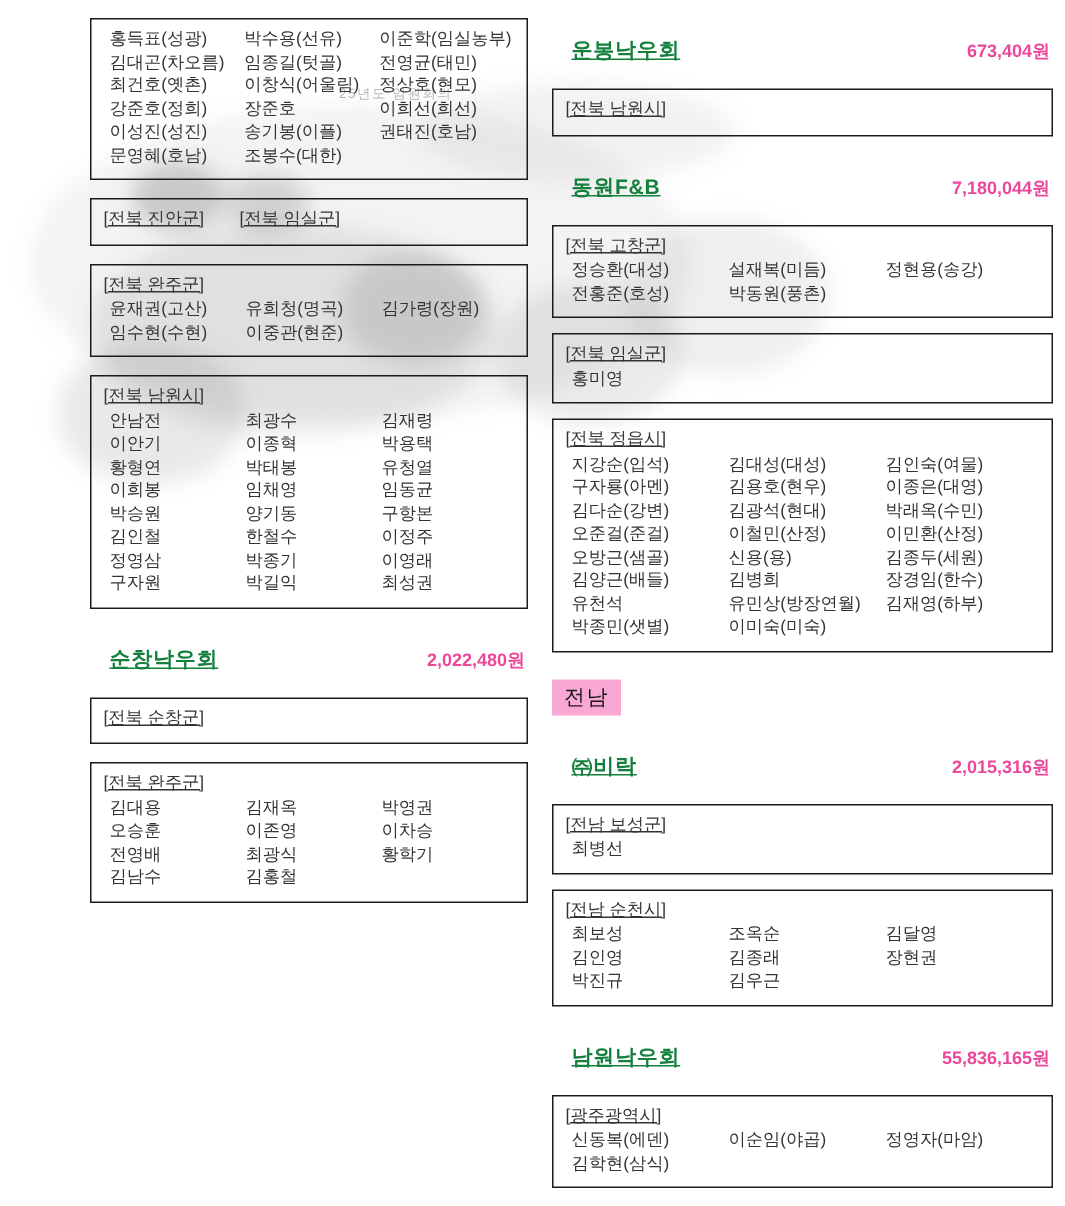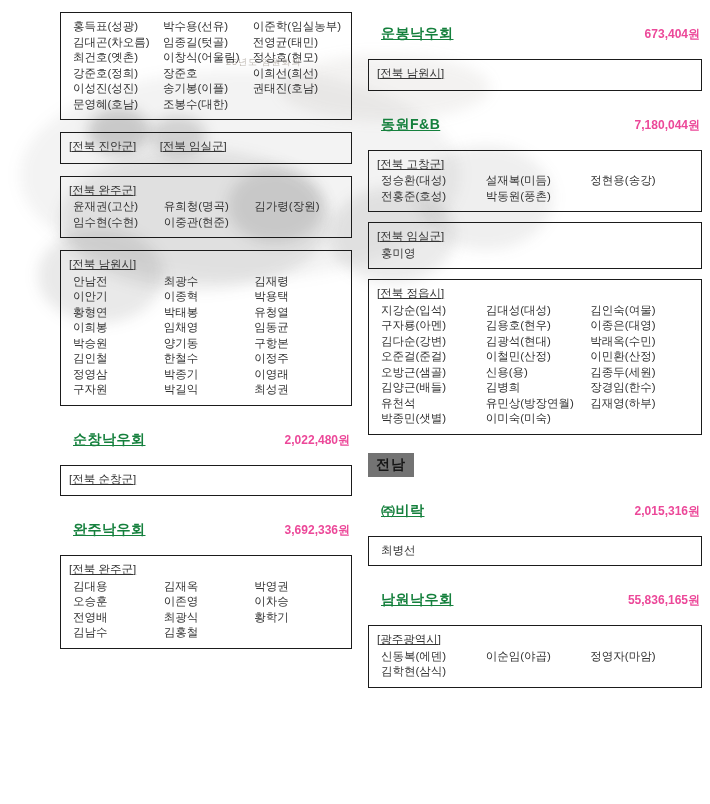"전남" .chip { background: #737373 -> #f9a8d4; font-weight: bold -> normal }
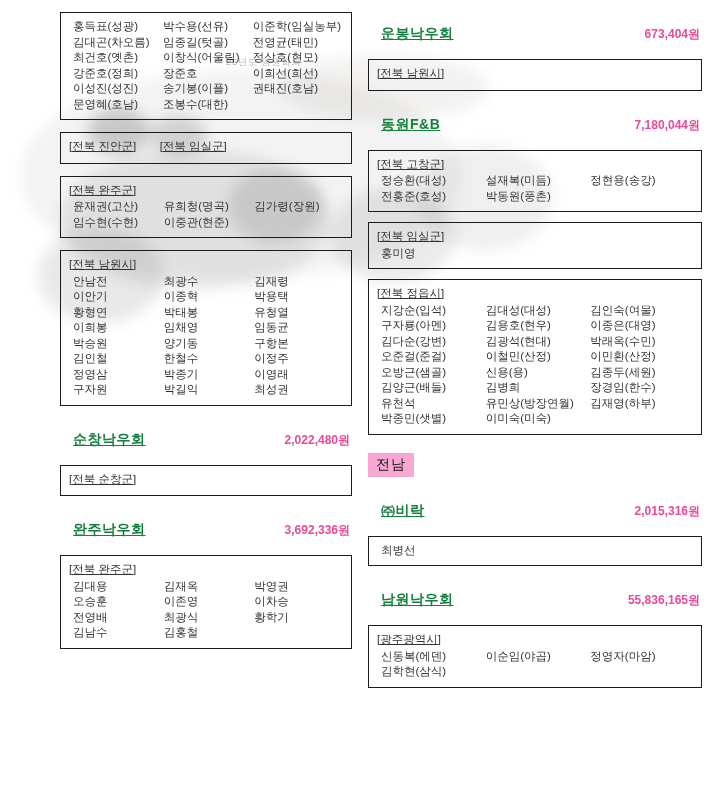"완주낙우회" div.ghead { html: <div> <h2>완주낙우회</h2> <div>3,692,336원</div> </div> -> none }
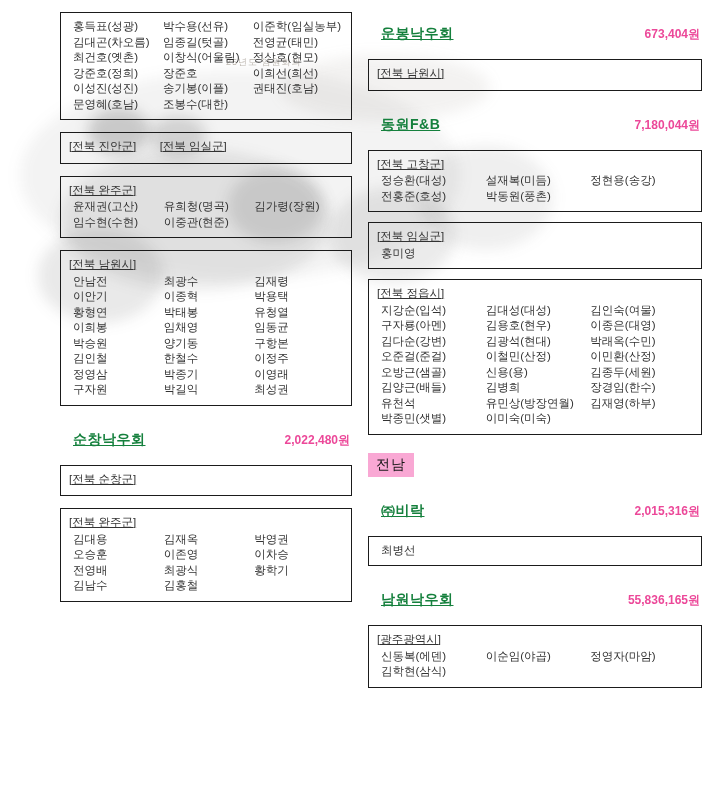"[전남 보성군]" div.regions { html: none -> <div> <span>[전남 보성군]</span> </div> }
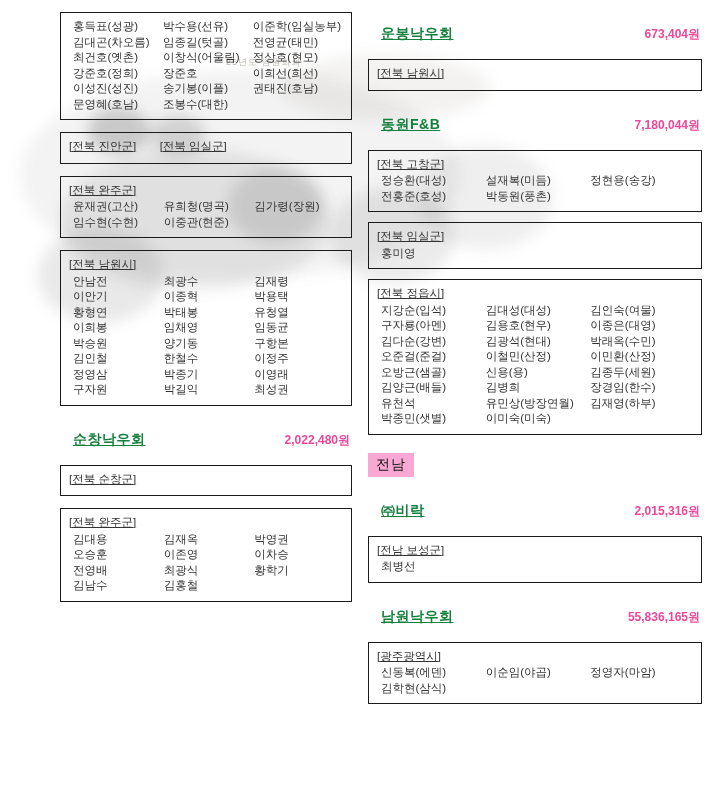"[전남 순천시]" div.gbox { html: none -> <div> <div> <span>[전남 순천시]</span> </div> <div> <span>최보성</span> <span>조옥순</span> <span>김달영</span> <span>김인영</span> <span>김종래</span> <span>장현권</span> <span>박진규</span> <span>김우근</span> </div> </div> }
